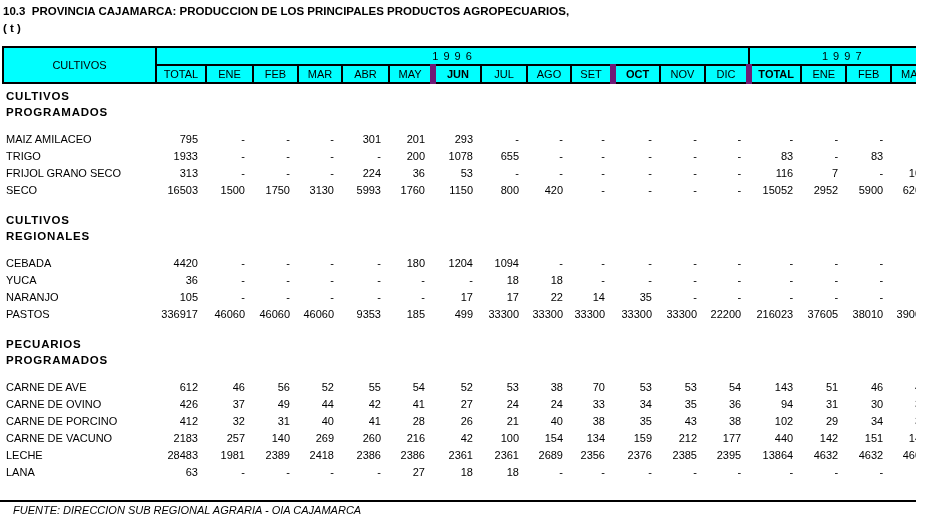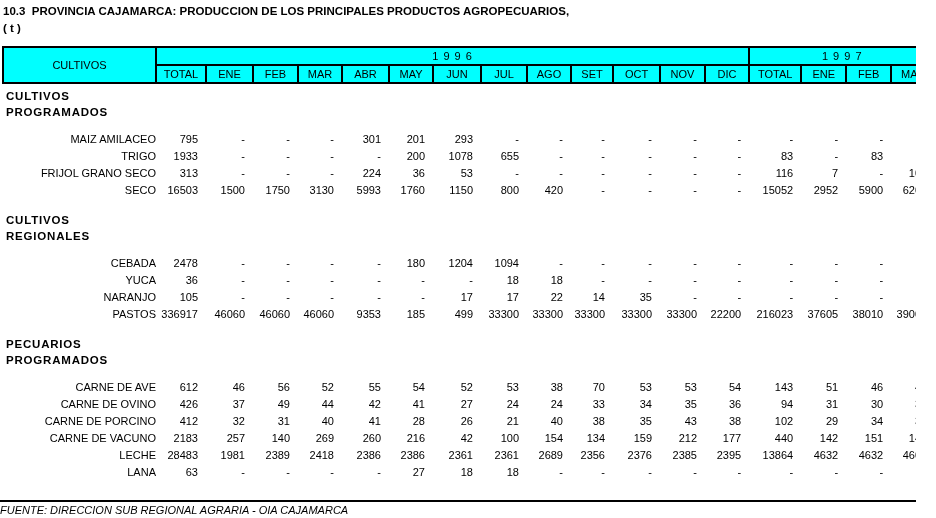"JUN" table.main th.tl { border-left: 1px solid #701a75 -> 6px solid #701a75; font-weight: none -> bold }
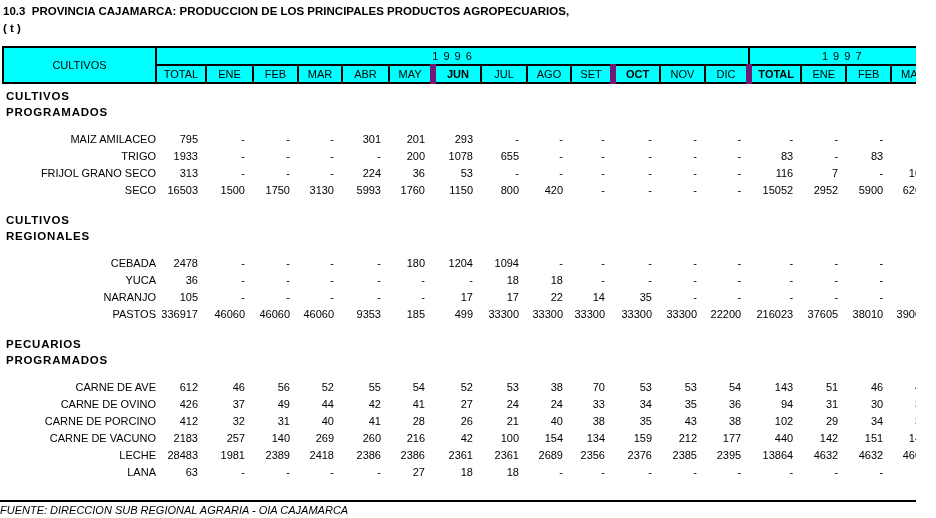"MAIZ AMILACEO" tr.data td.label { text-align: right -> left }
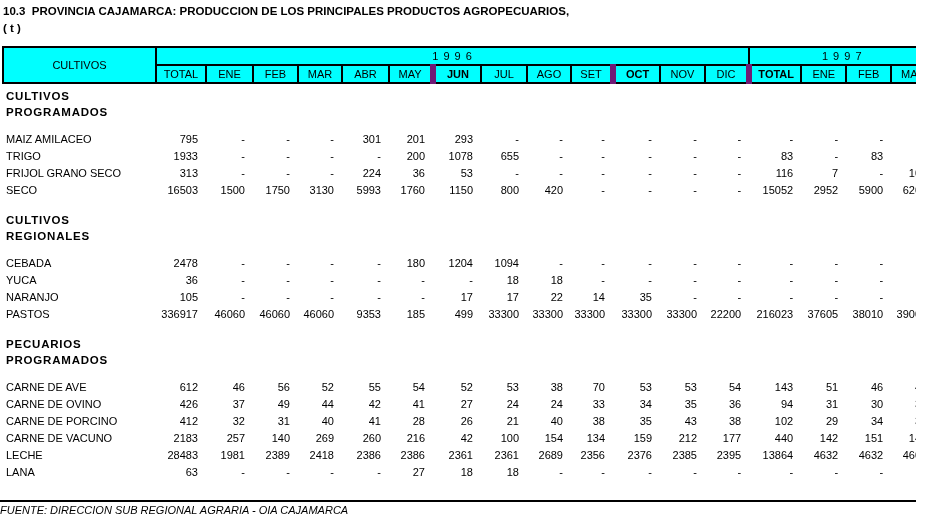"2478" td { text: 2478 -> 4420 }
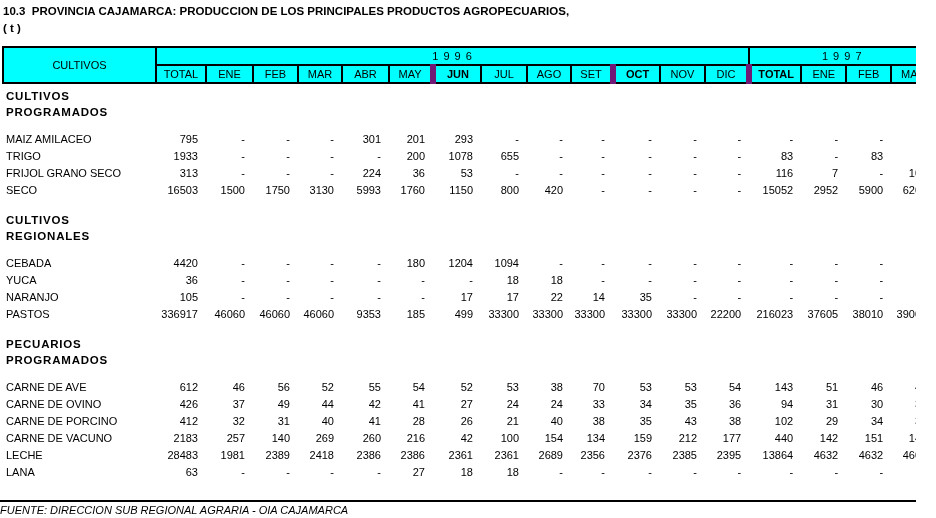"FUENTE: DIRECCION SUB REGIONAL AGRARIA" .source-note { left: 0 -> 13px }
